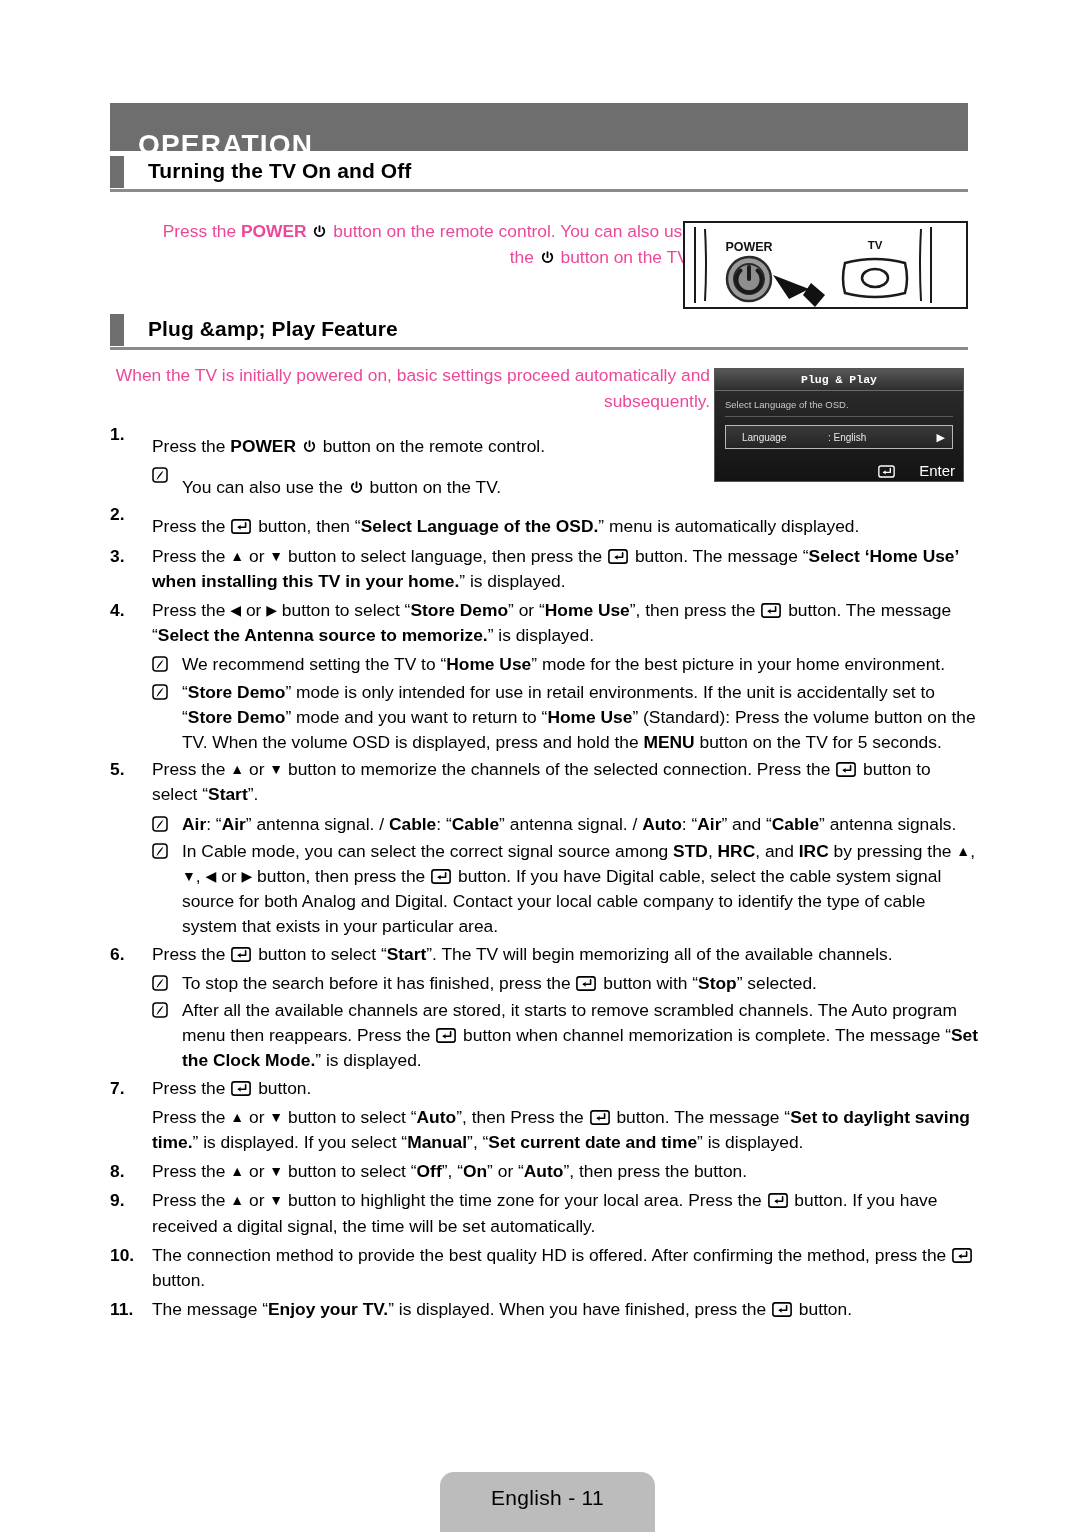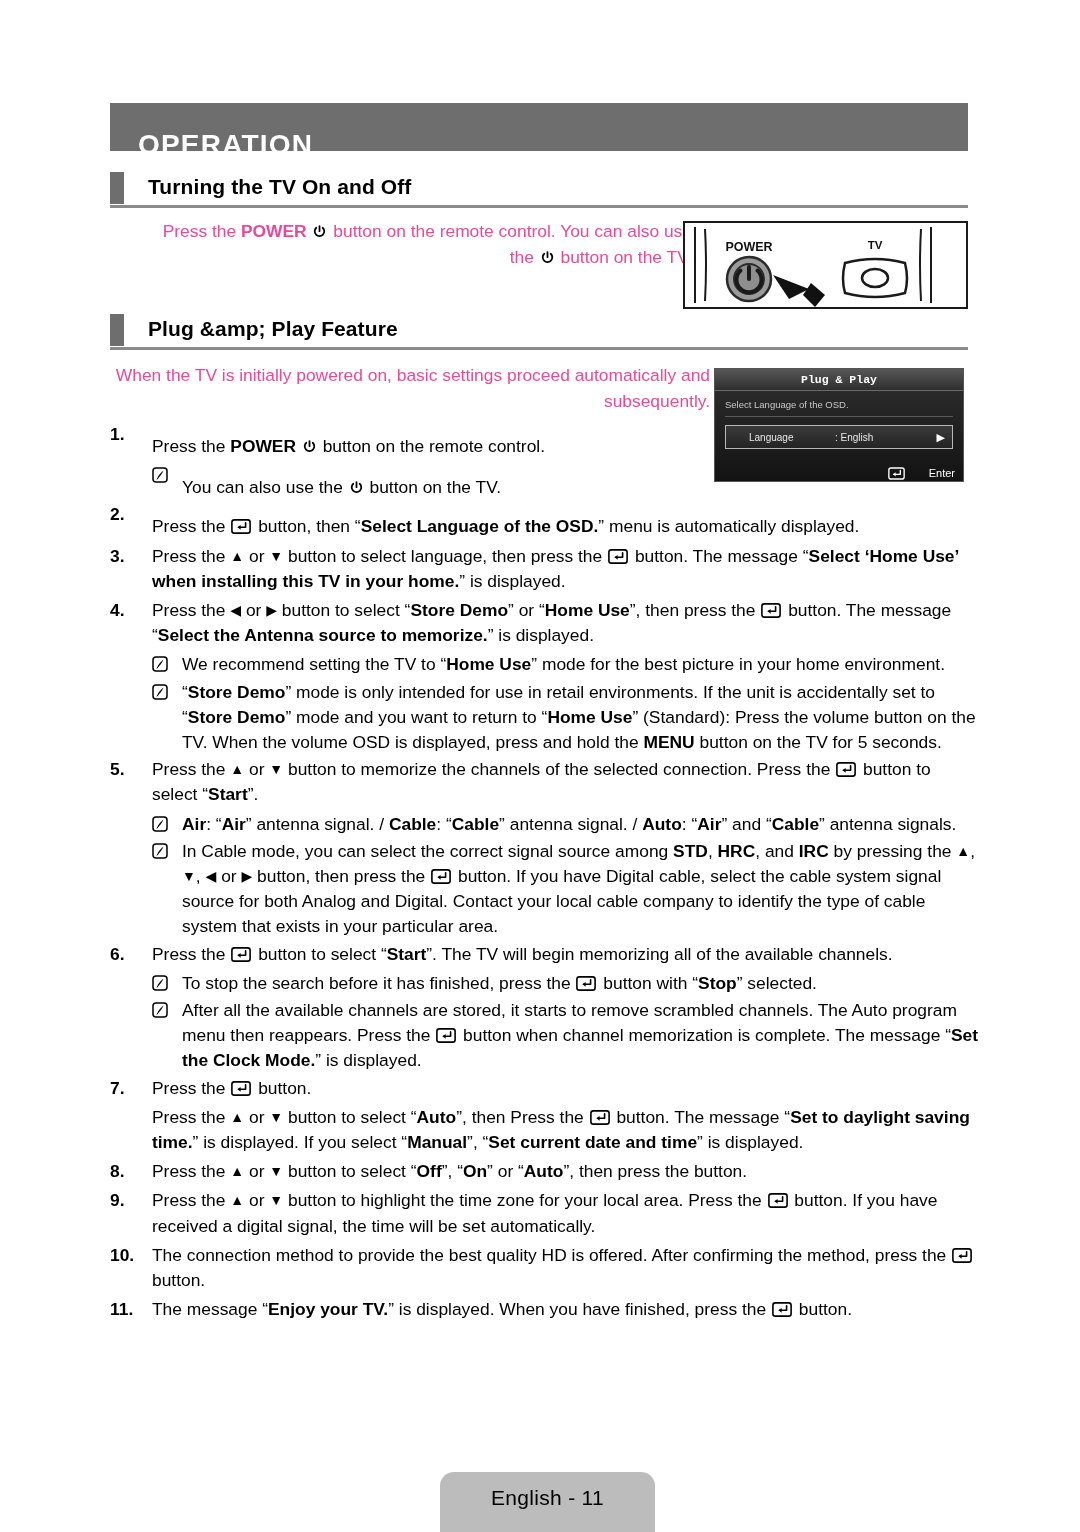"Turning the TV On and" #heading-turning { top: 172px -> 156px }
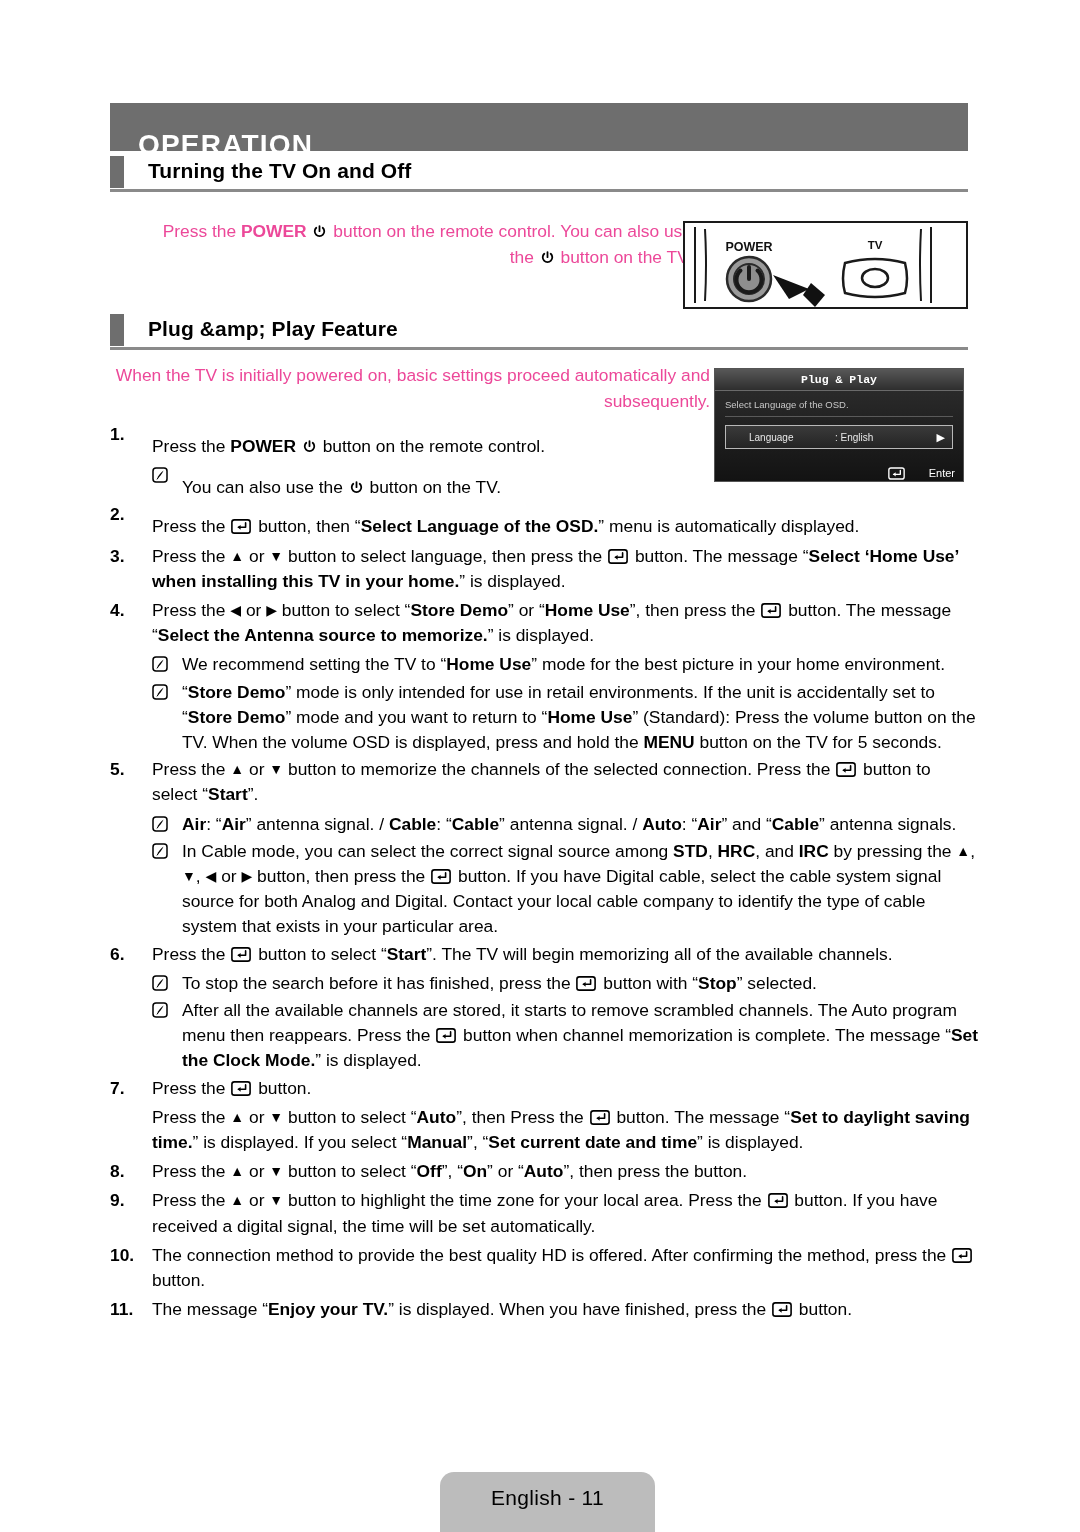"Language" .osd-row-label { padding-left: 23px -> 16px }
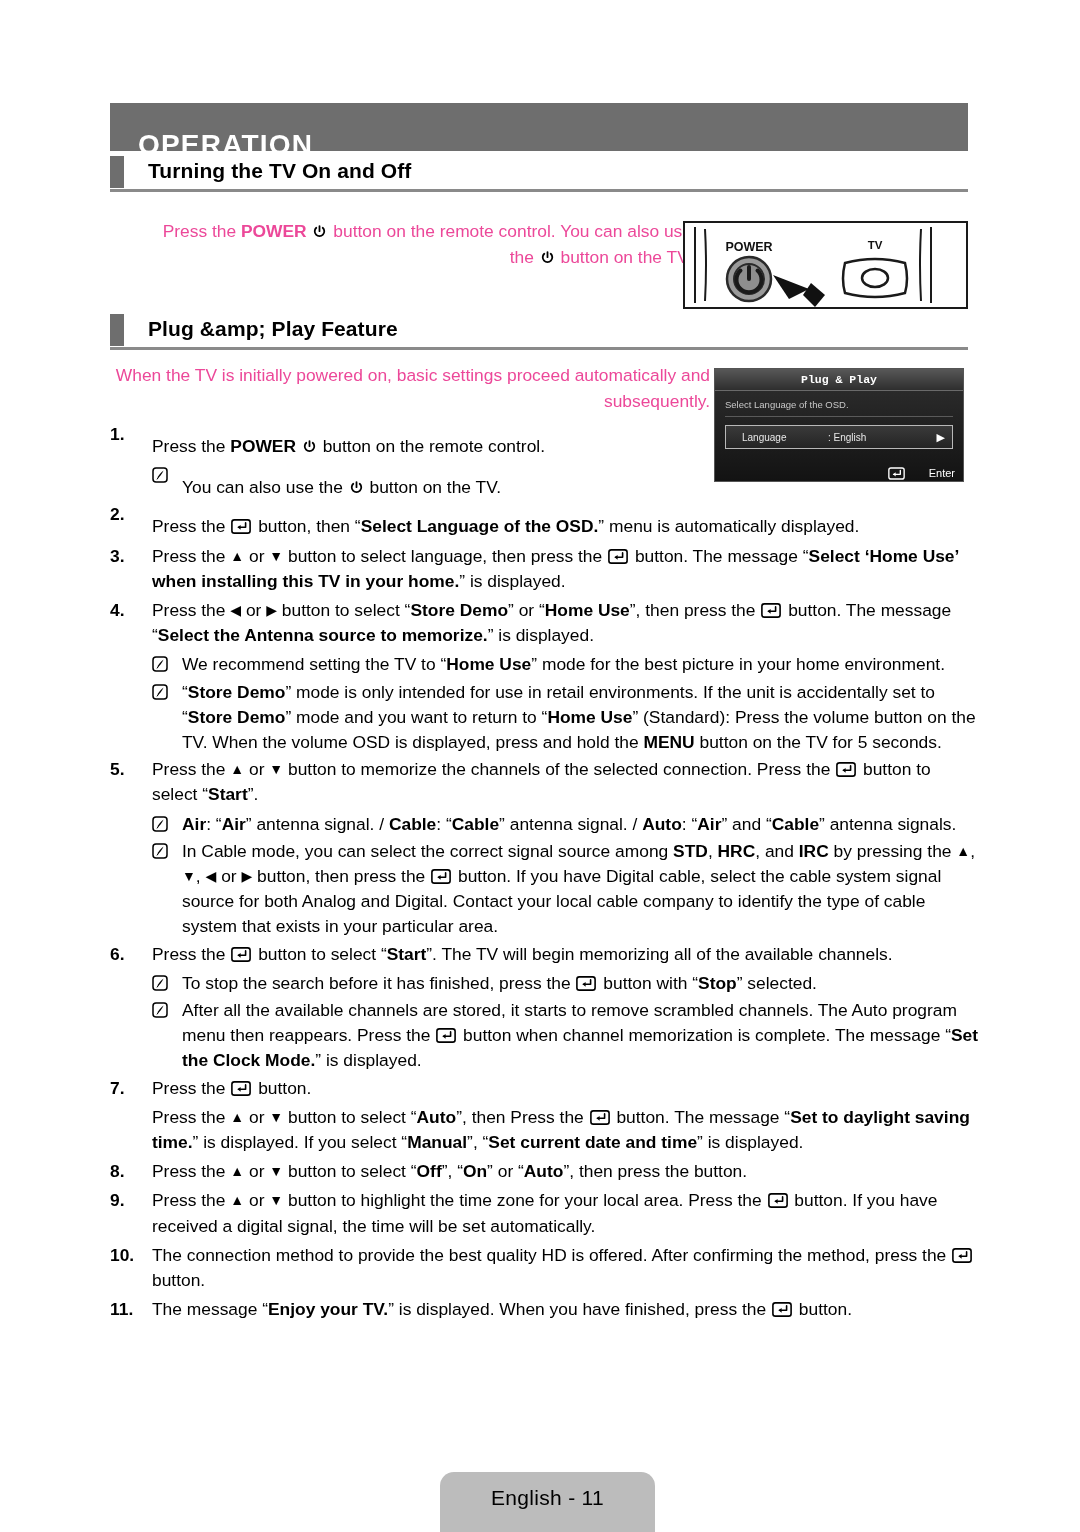"Enter" .osd-footer-text { font-size: 11px -> 15px }
